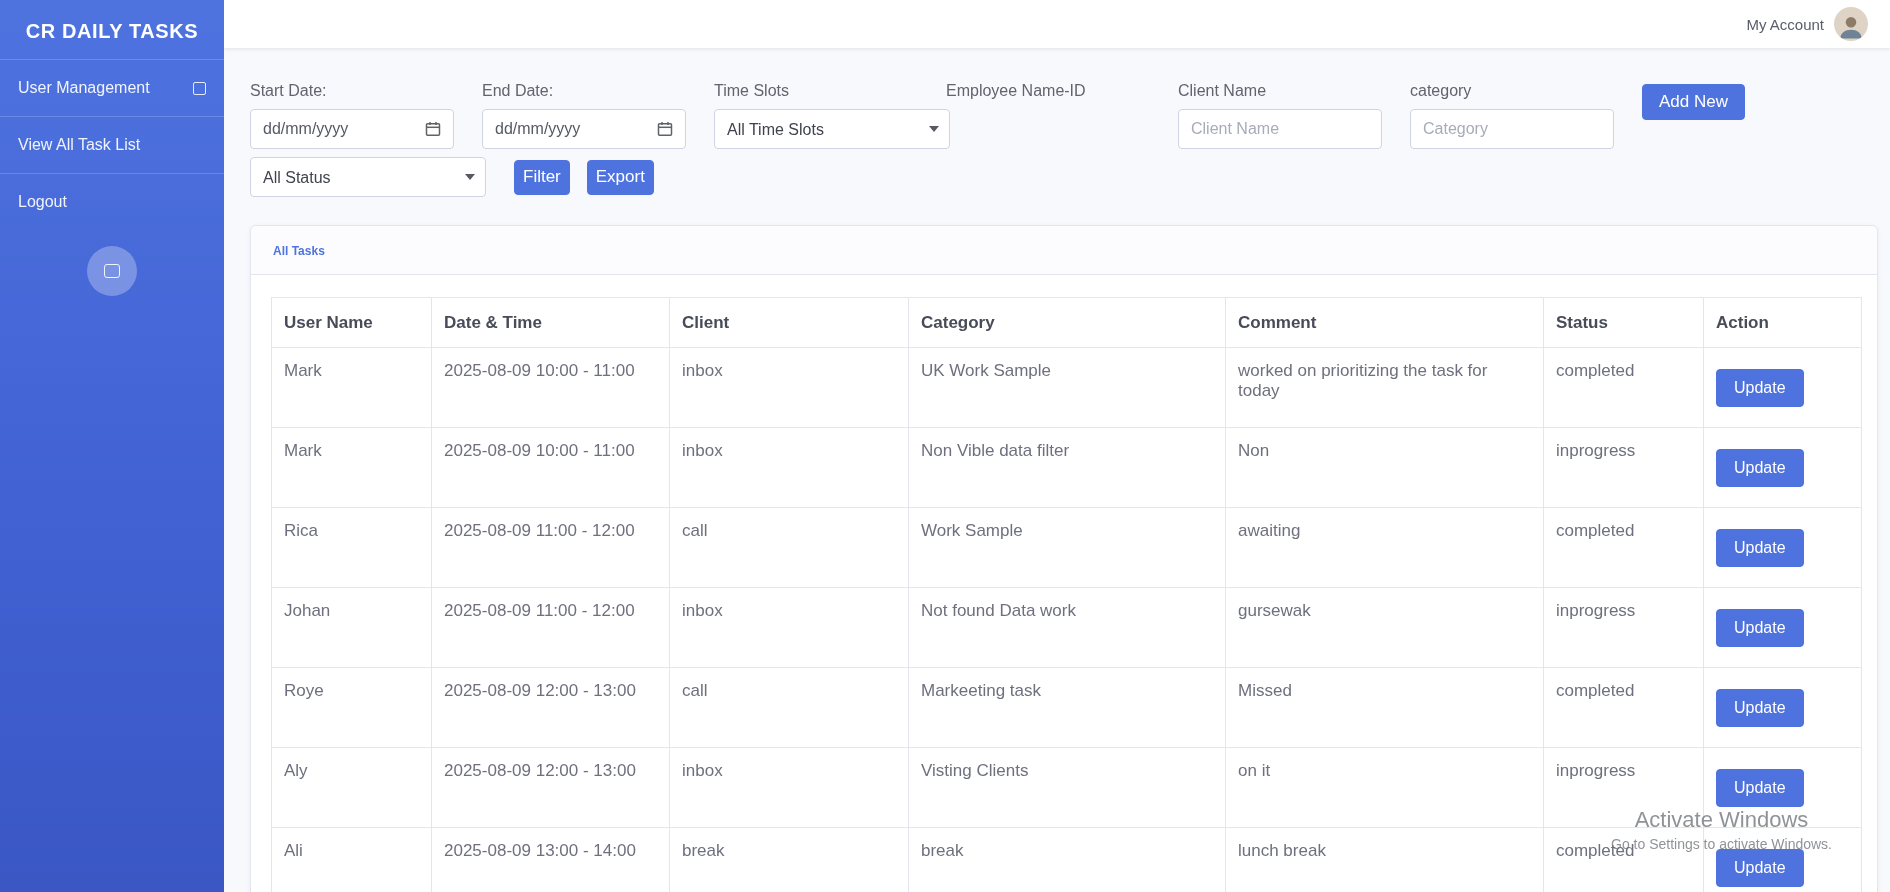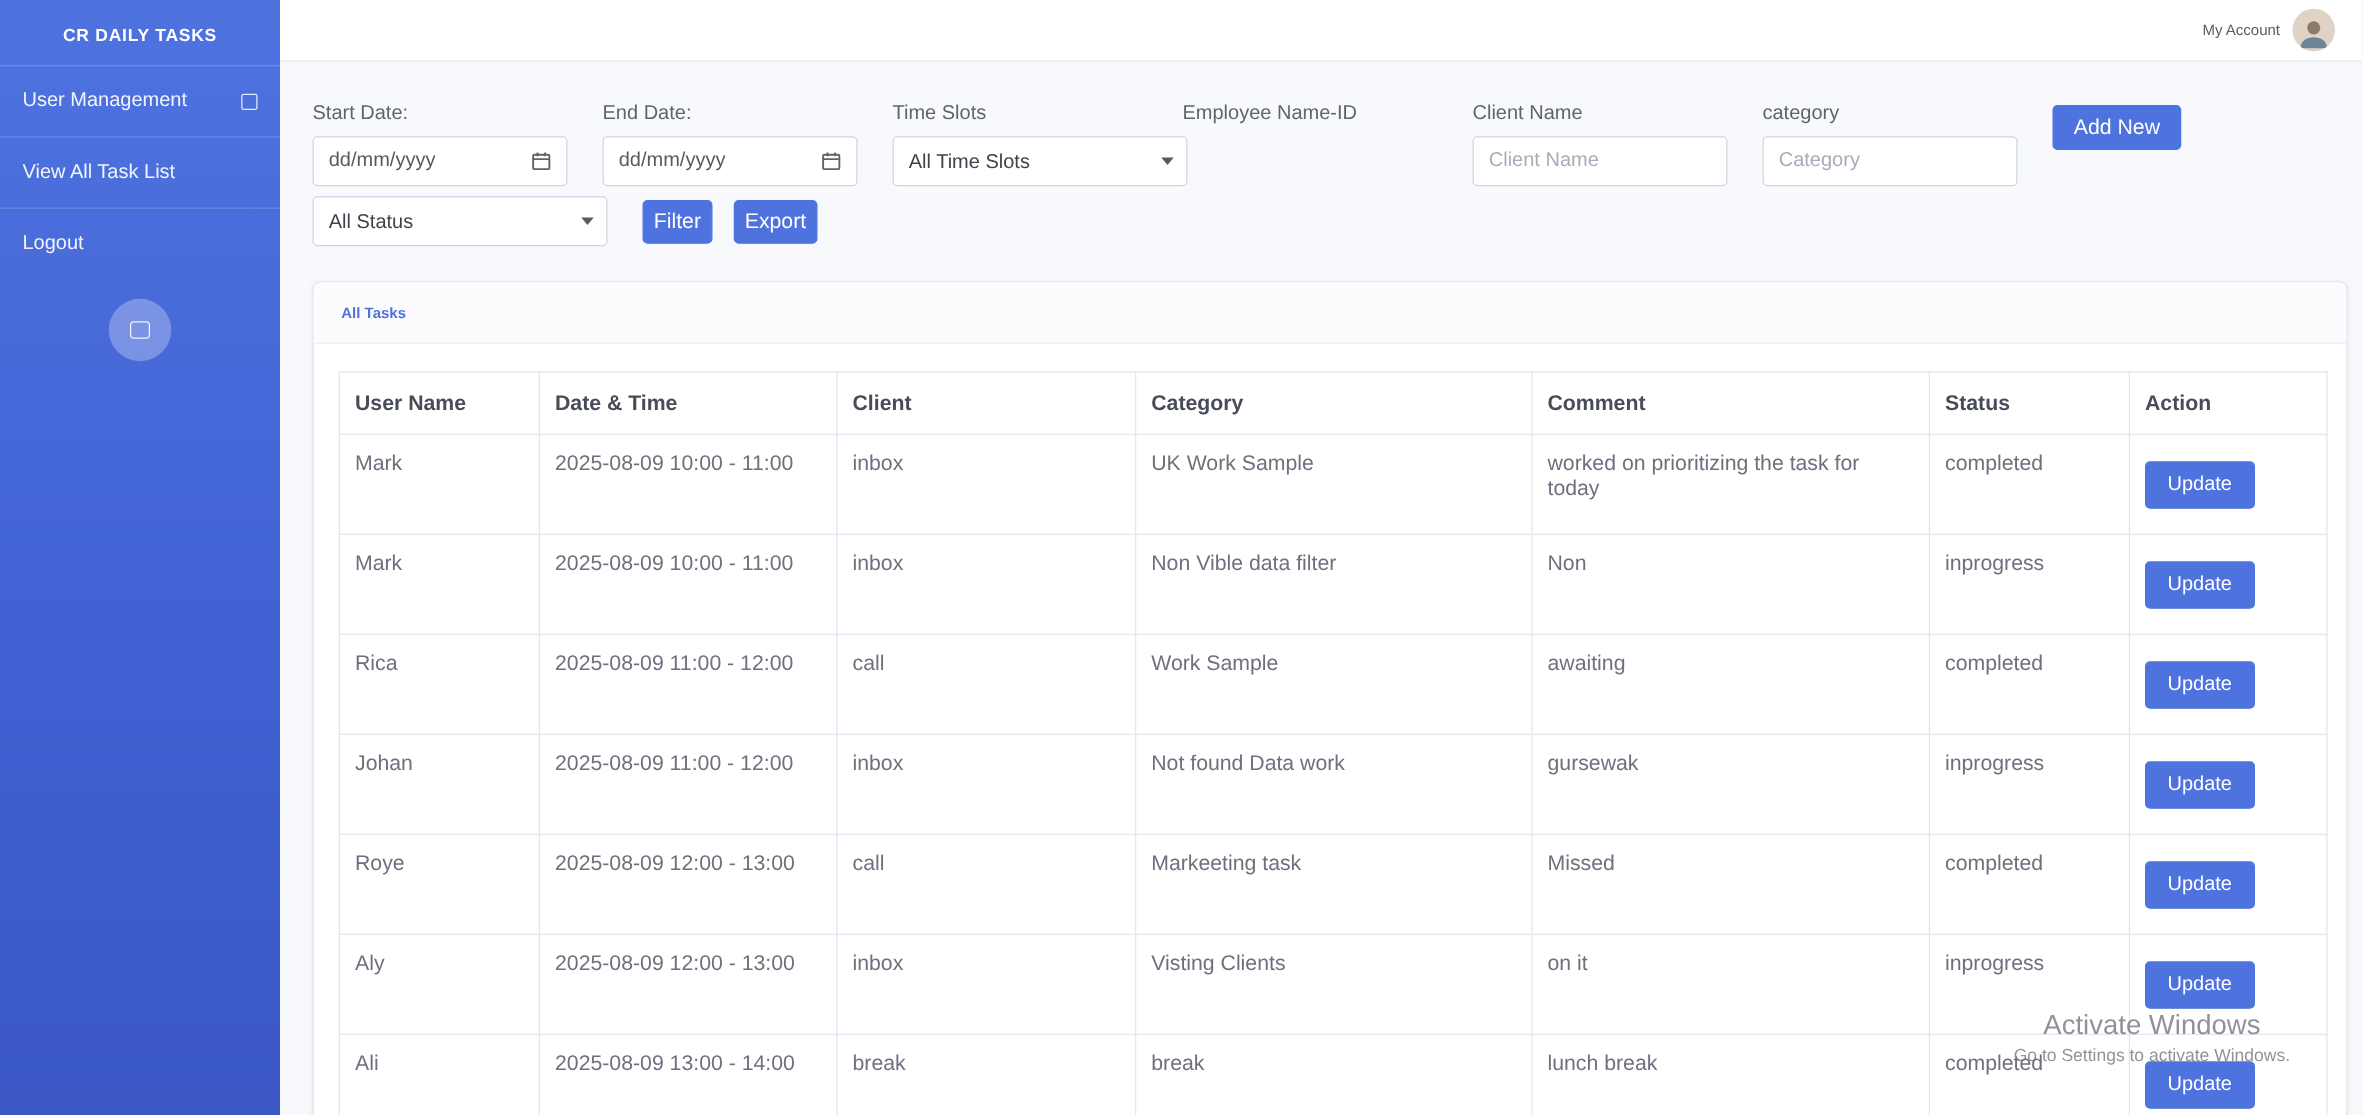"CR DAILY TASKS" .brand { font-size: 14px -> 20px }
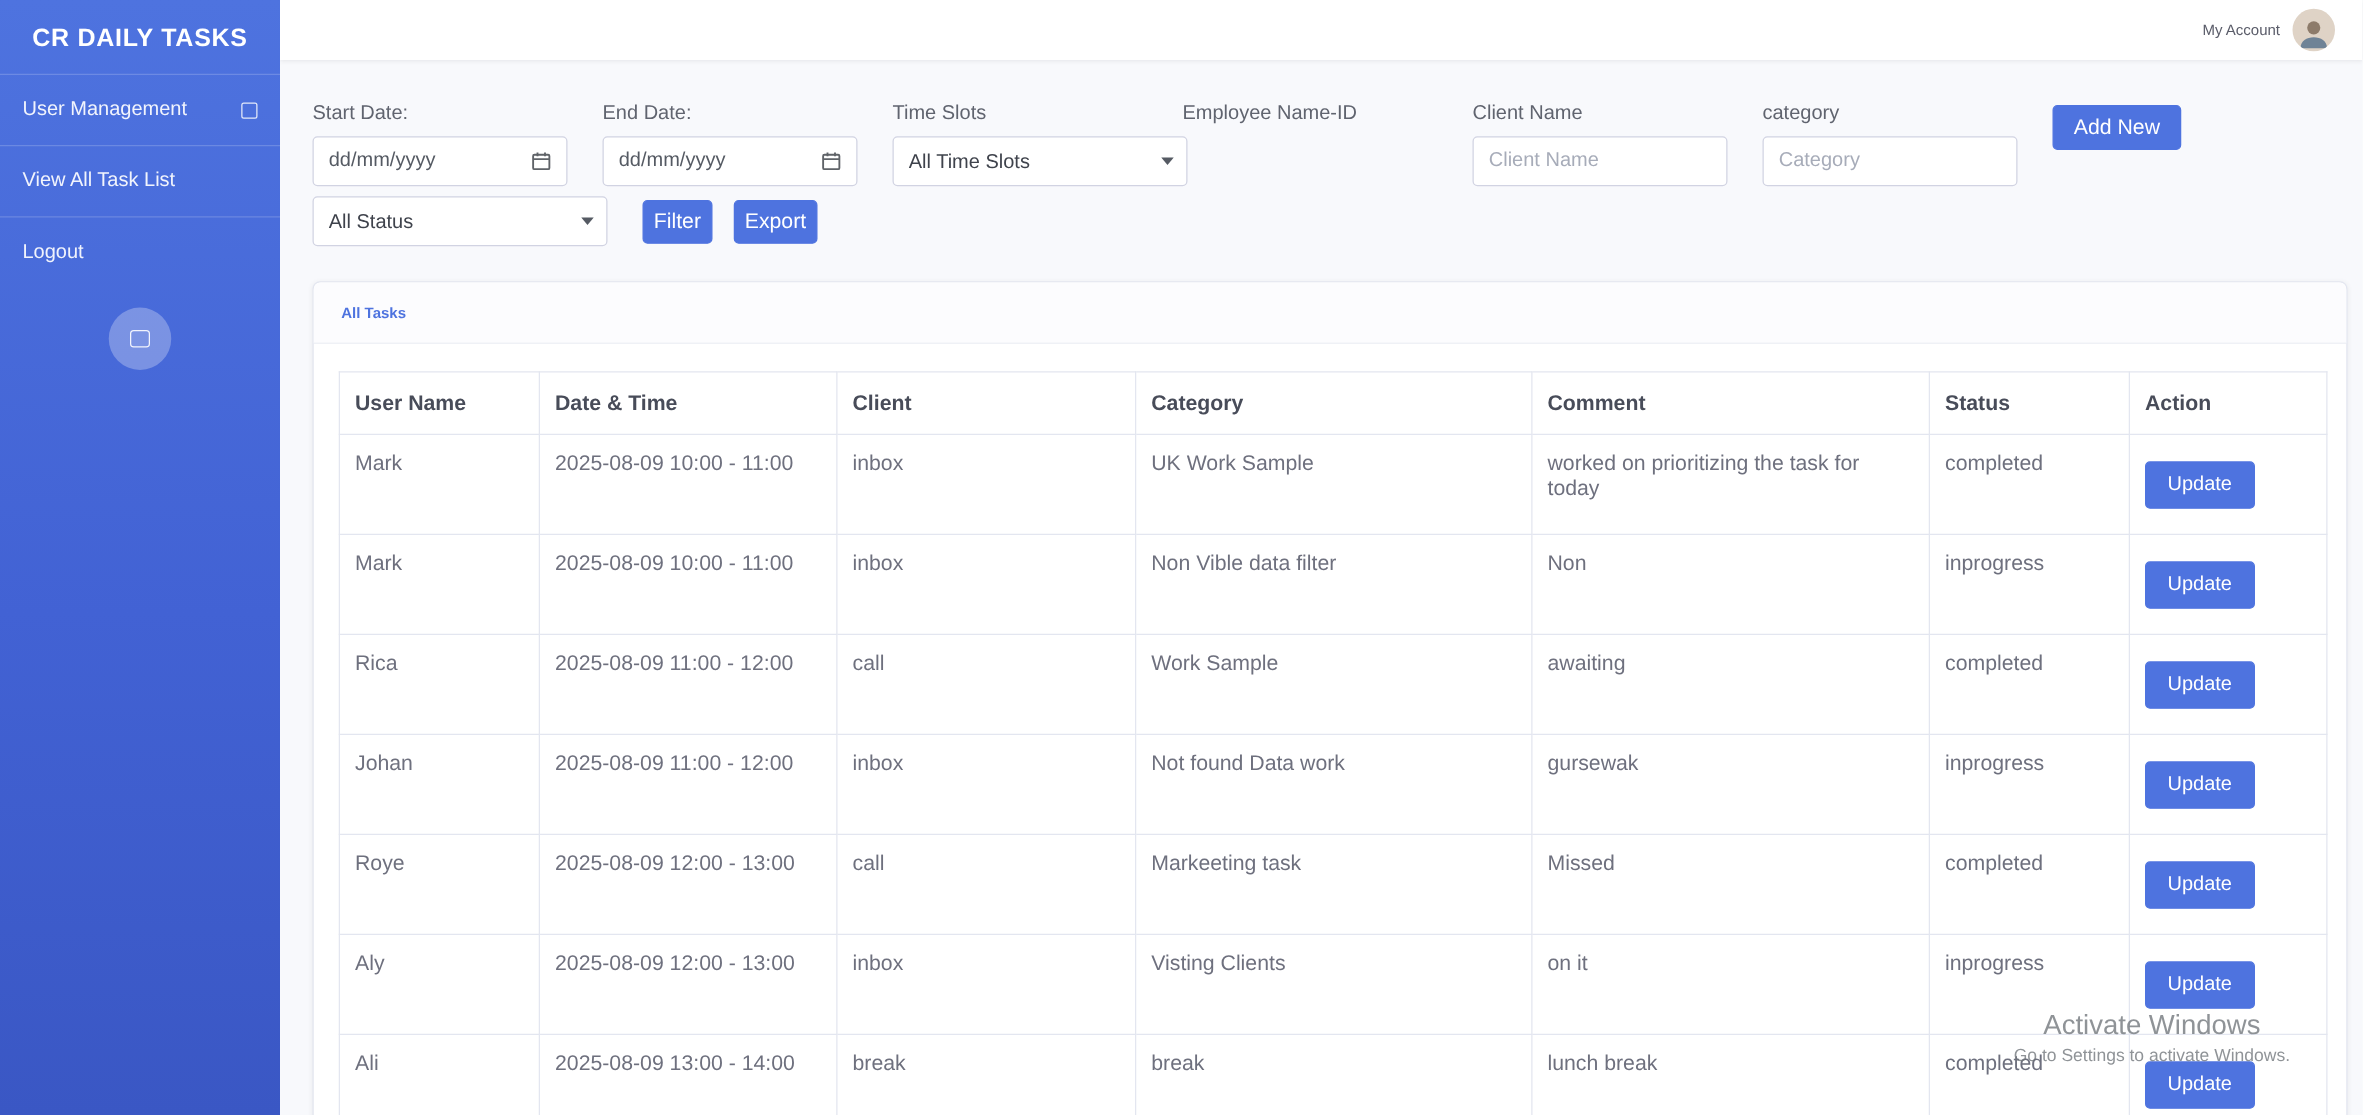"My Account" .account-label { font-size: 12px -> 15px }
